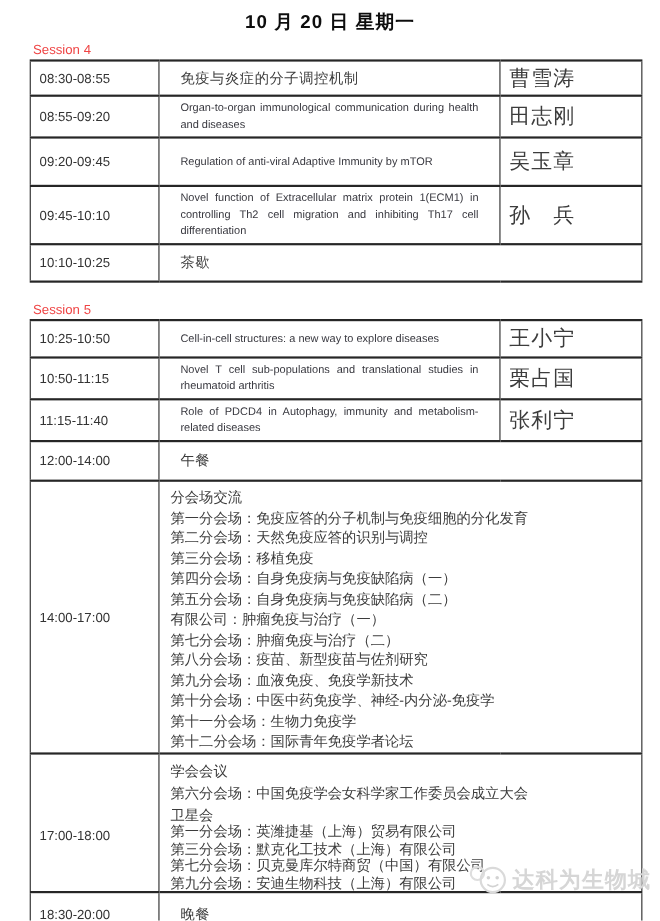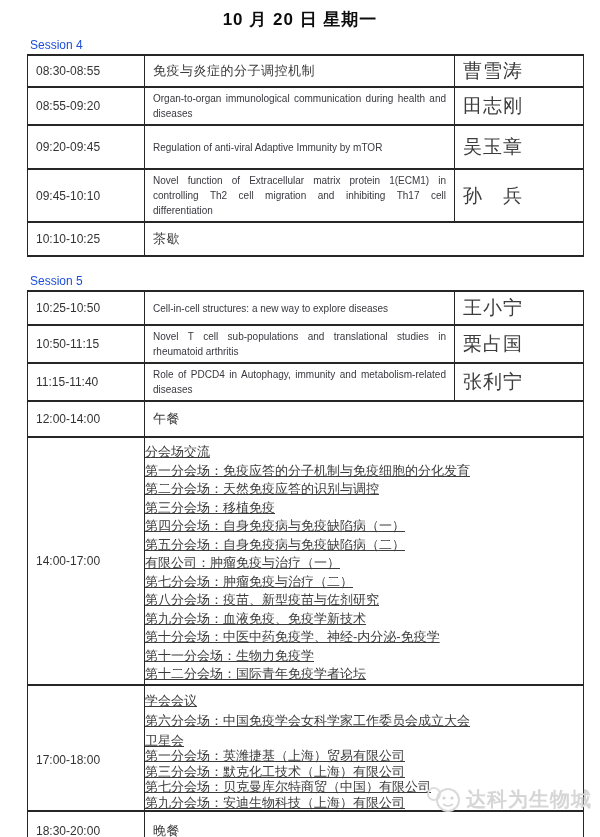"Session 4" .session-label { color: #1d4ed8 -> #ef4444 }
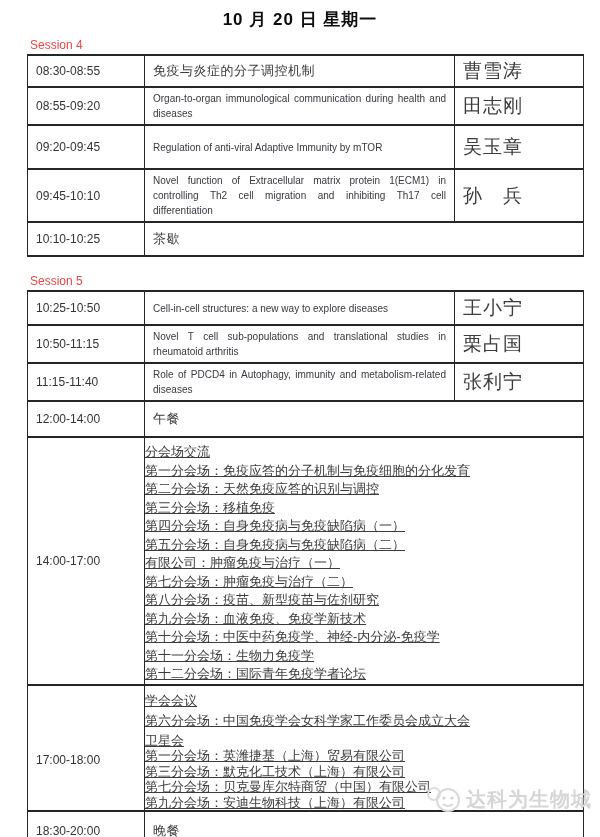"免疫与炎症的分子调控机制" td.ttl { padding: 3px 8px -> 3px 19px }
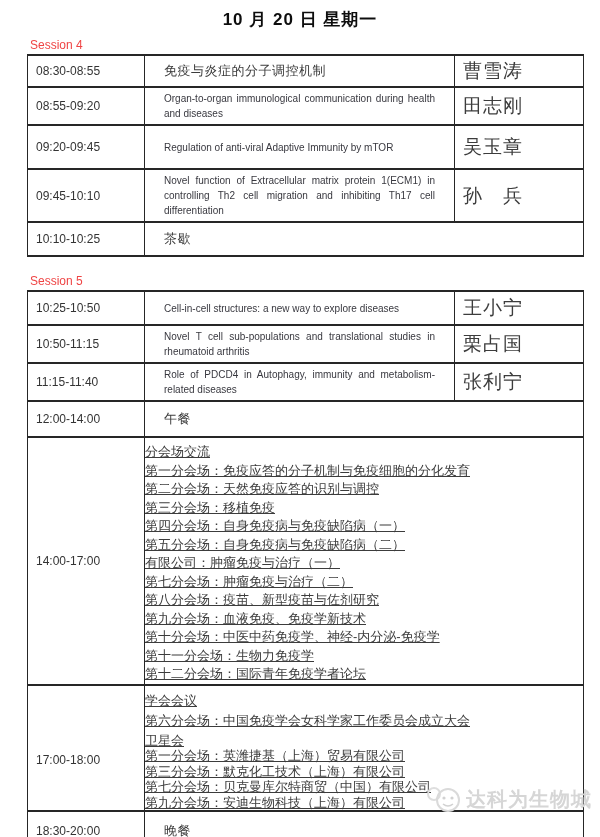"分会场交流" td.block { padding: 5px 8px 0 0 -> 5px 8px 0 10px; text-decoration: underline -> none }
